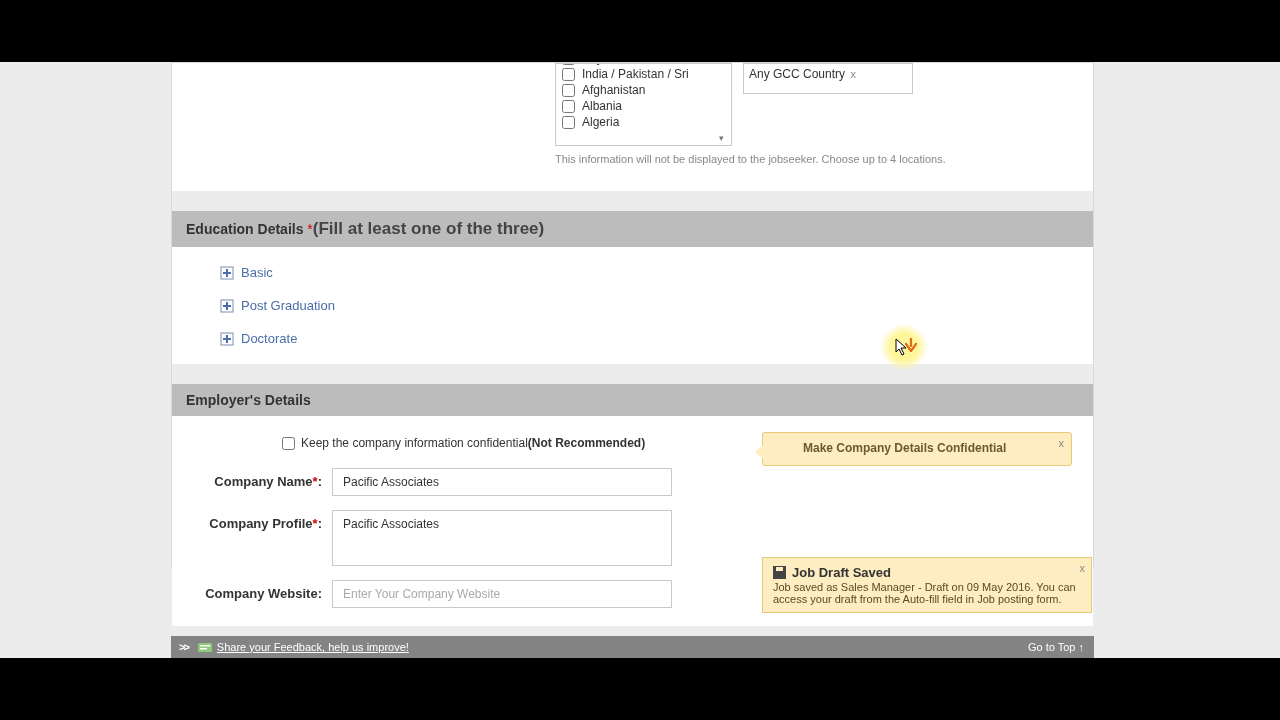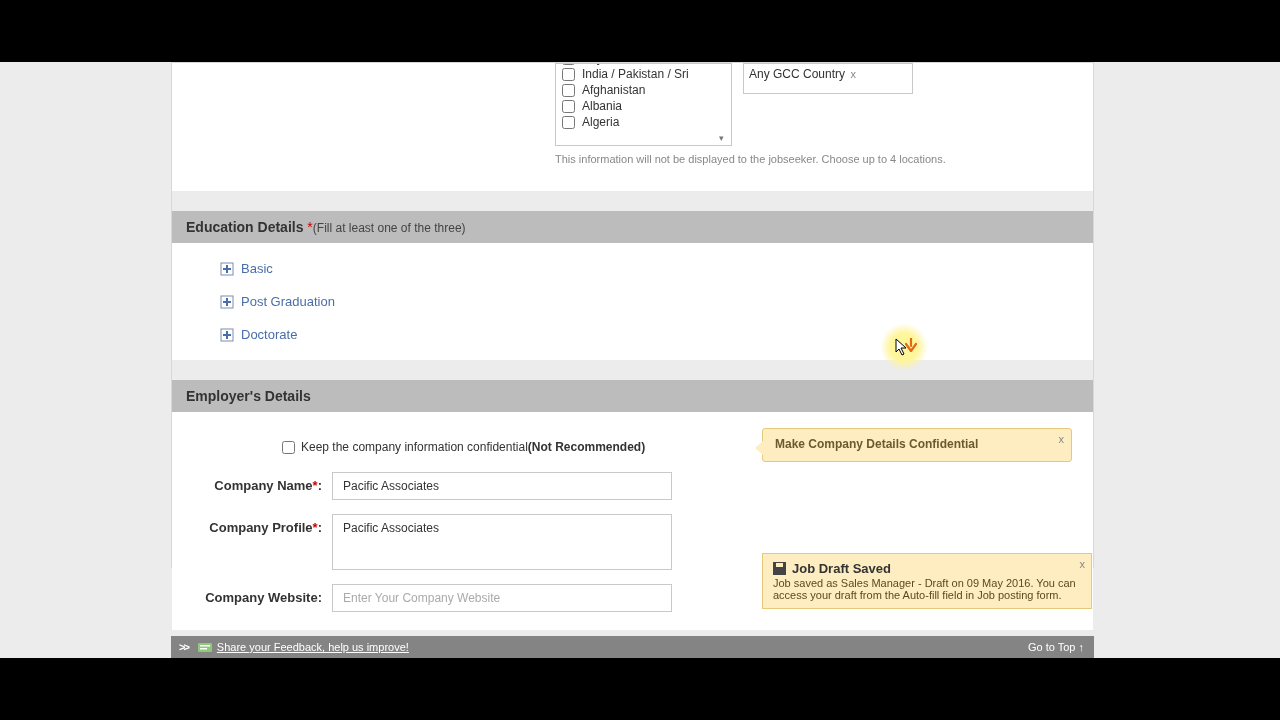"(Fill at least one of" .section-header .sub { font-size: 12px -> 17px; font-weight: normal -> bold }
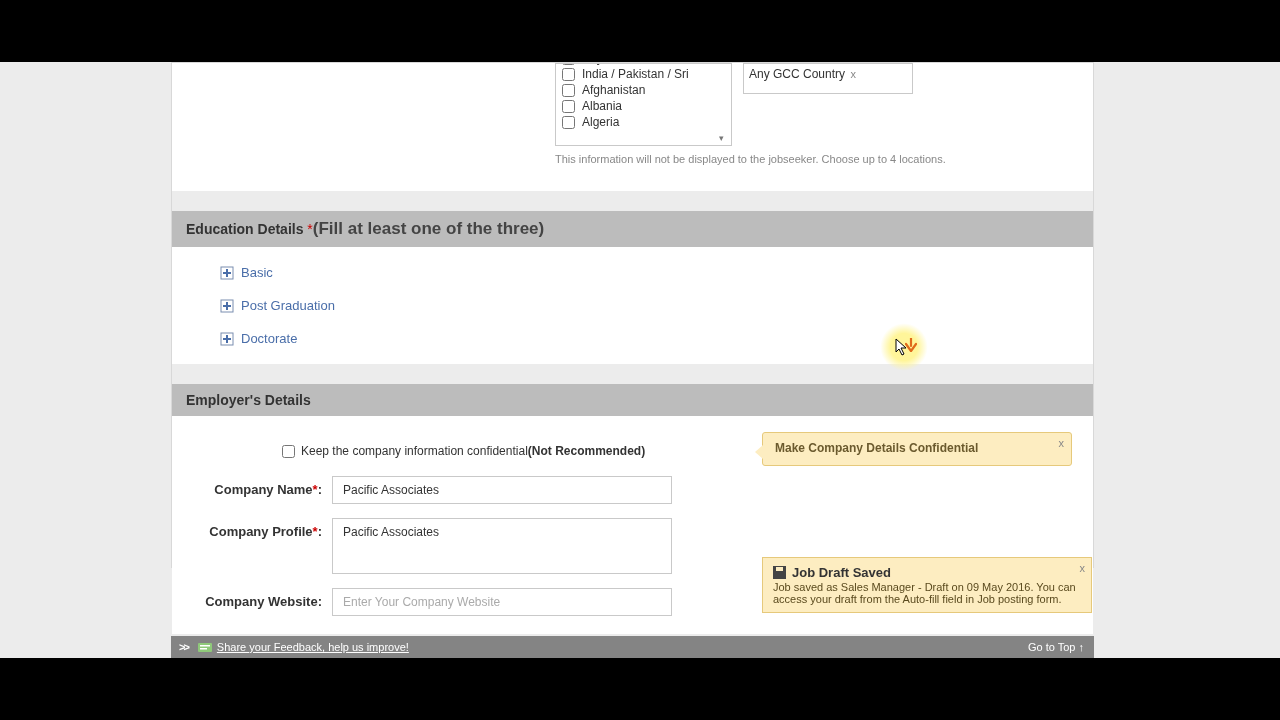"Keep the company information" div.section-body { padding-top: 28px -> 20px }
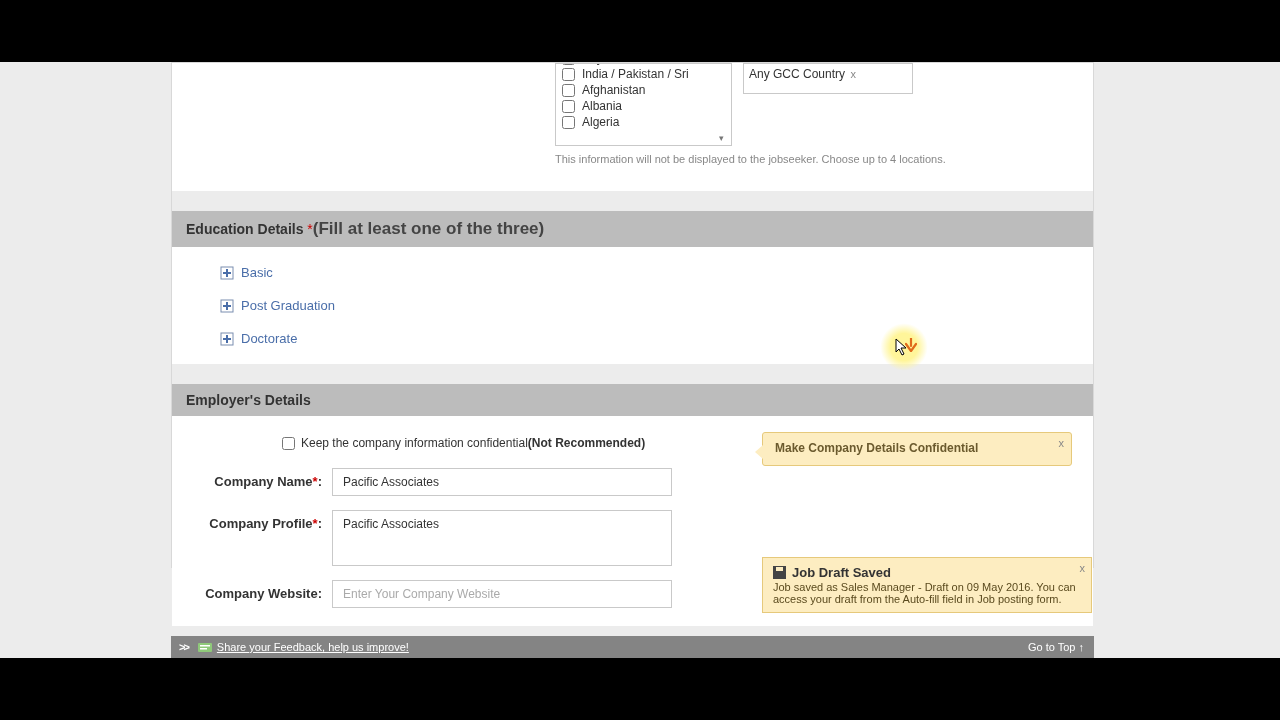"Make Company Details Confidential" .tooltip-box .tt-title { margin-left: none -> 28px }
